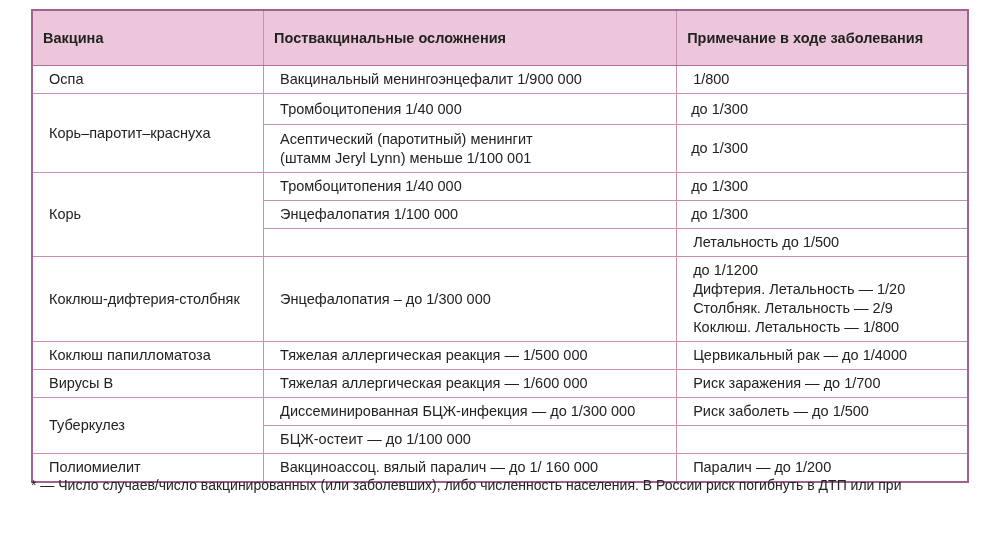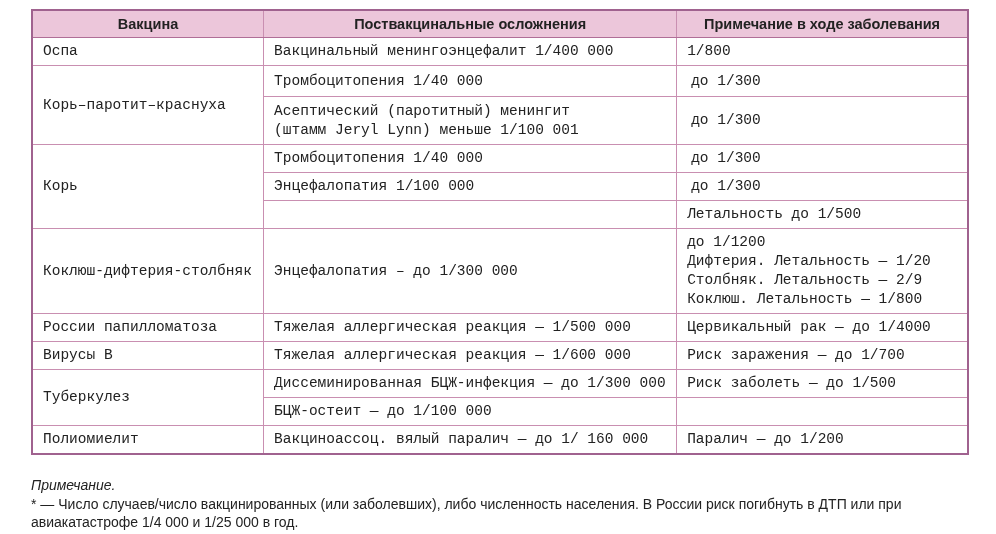"Вакцина" table.vt th { padding: 0 10px -> 14px 10px; text-align: center -> left }
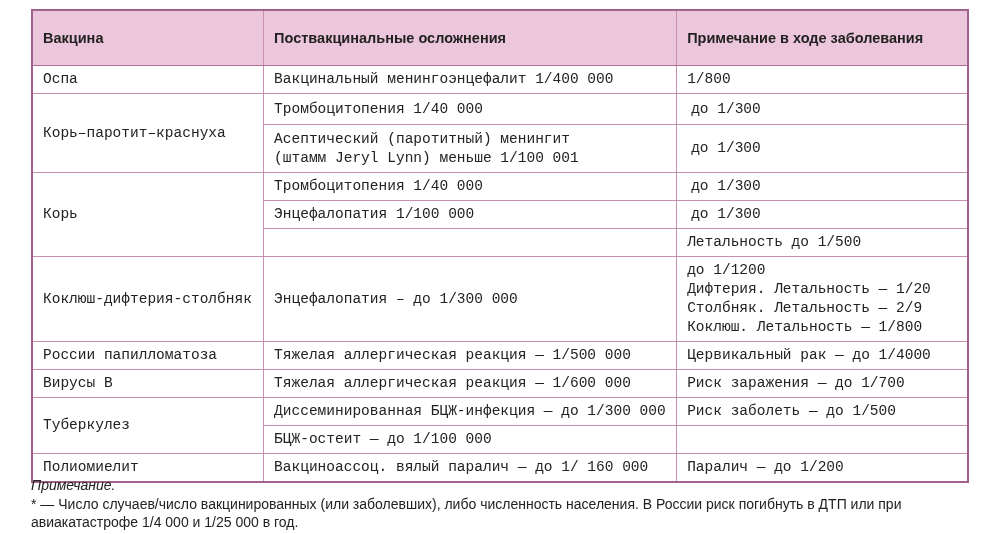"Оспа" table.vt td { font-family: Liberation Mono, monospace -> none; padding: 4px 10px -> 4px 16px }
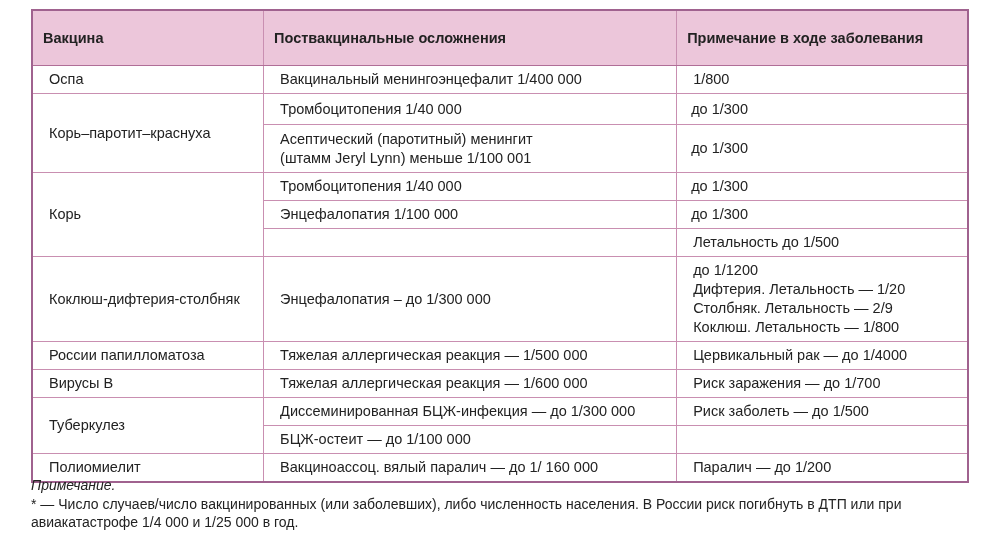"Вакцинальный менингоэнцефалит 1/400 000" td { text: 1/400 000 -> 1/900 000 }
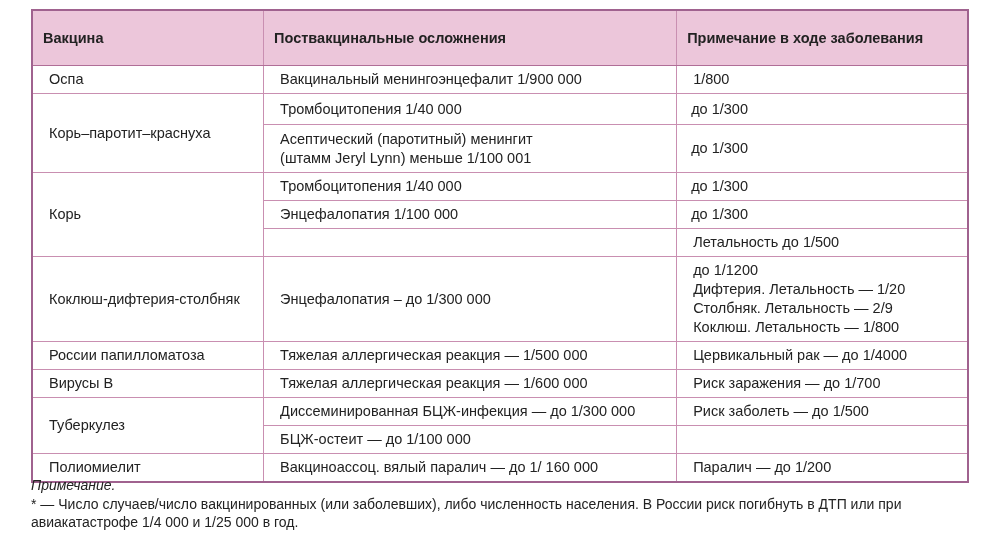"России папилломатоза" td { text: России -> Коклюш }
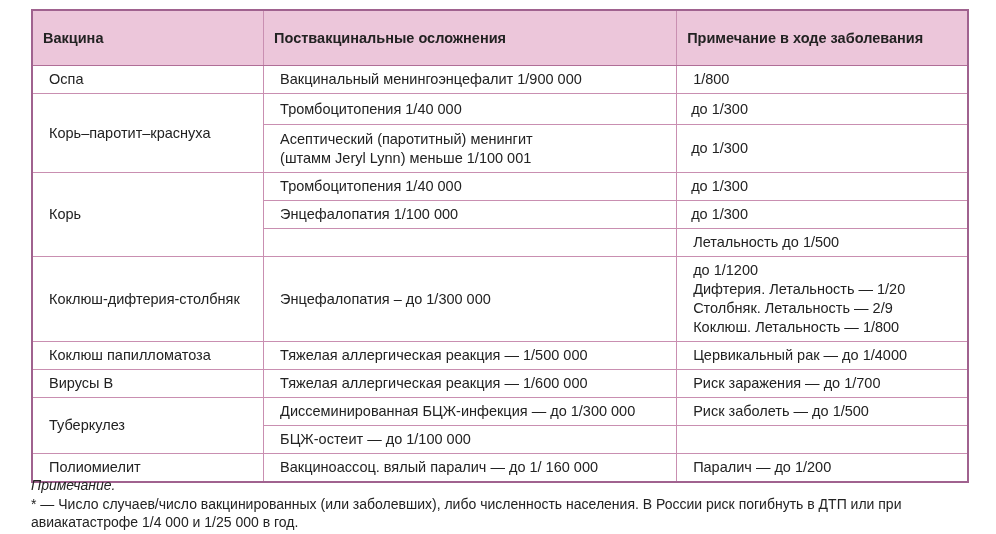"Примечание." div.it { html: <div>Примечание.</div> -> none }
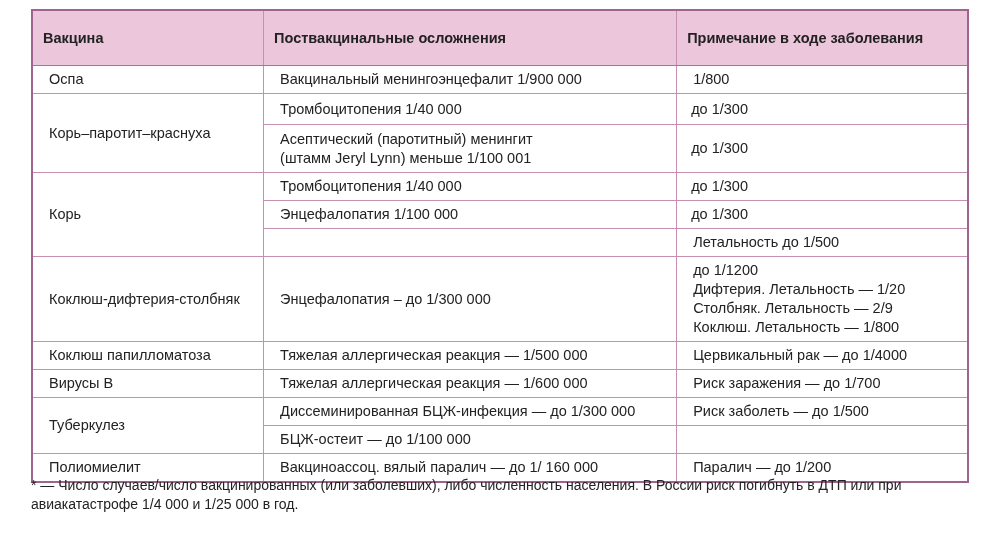"авиакатастрофе 1/4 000 и 1/25" div { html: <div>авиакатастрофе 1/4 000 и 1/25 000 в год.</div> -> none }
